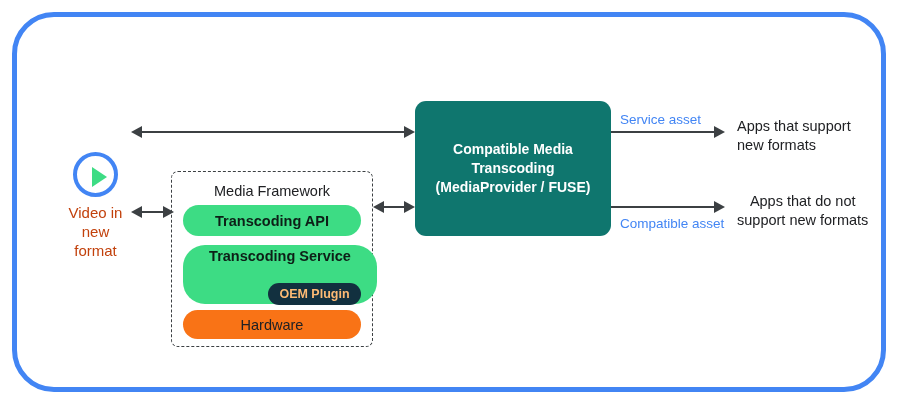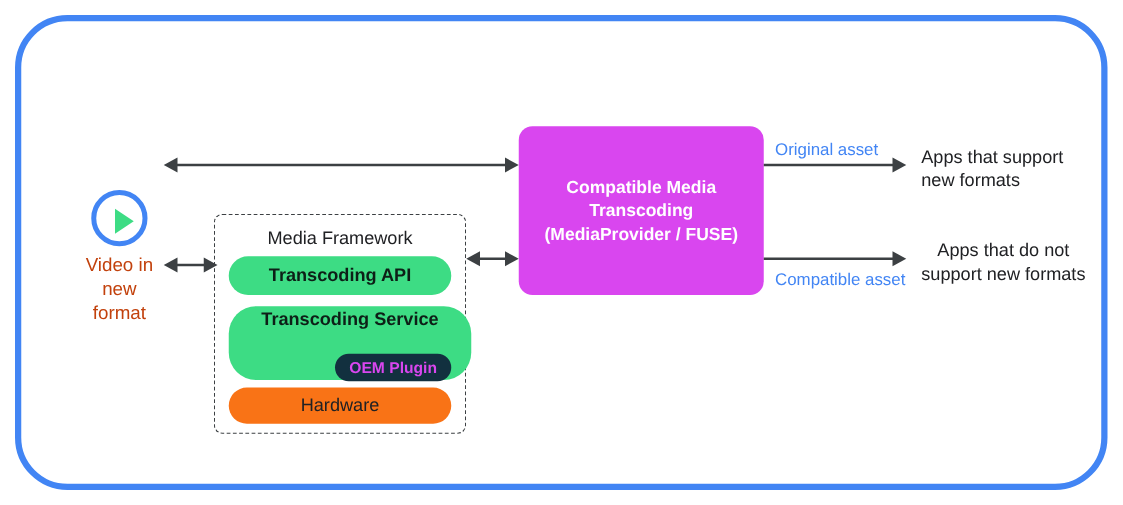"Original asset" div.asset-label { text: Original -> Service }
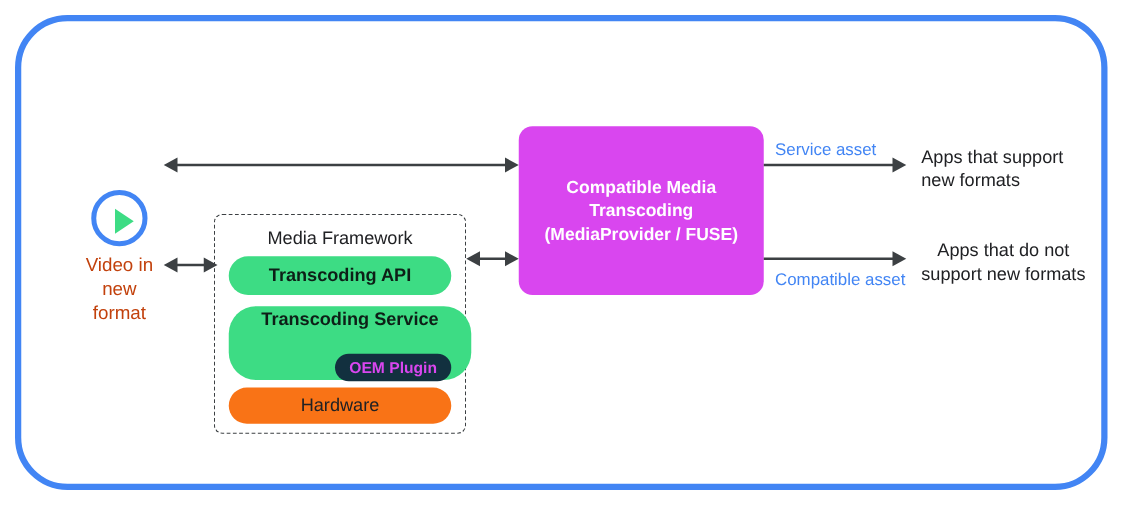"Compatible Media" .cmt-box { background: #d946ef -> #0f766e }
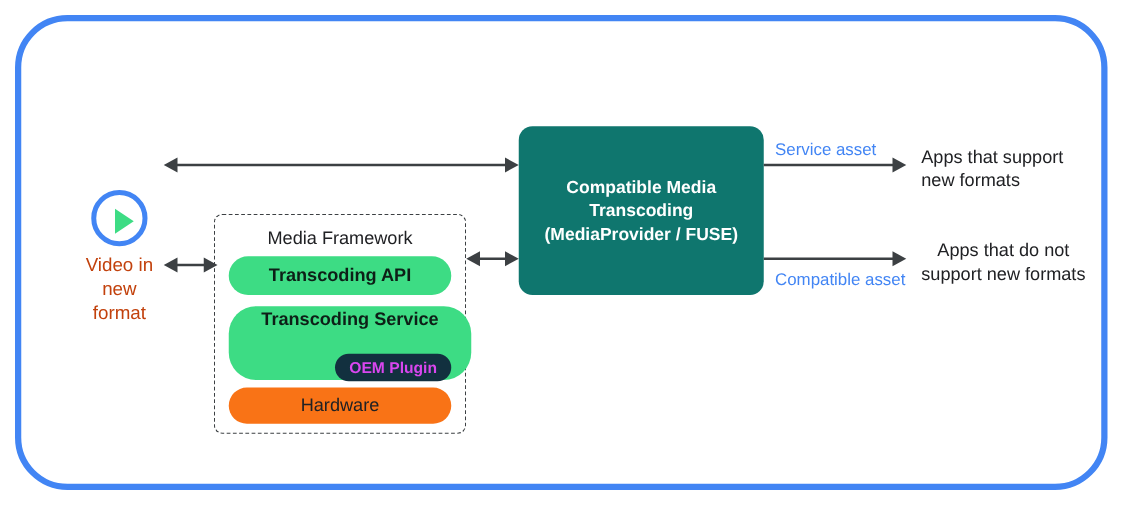"OEM Plugin" .pill-oem { color: #d946ef -> #fdba74 }
